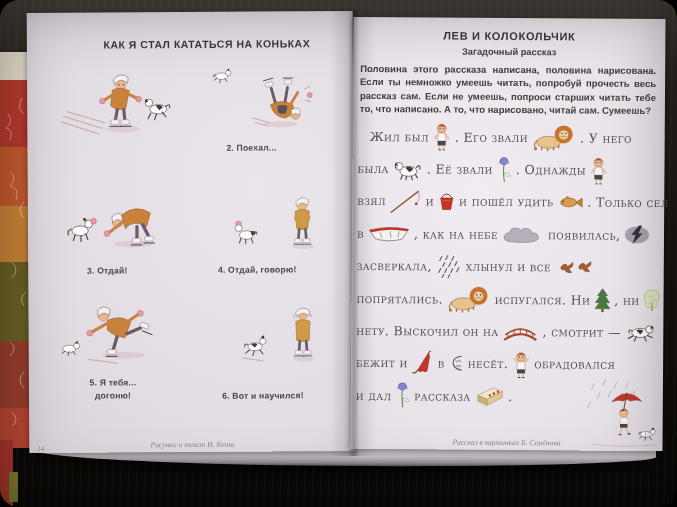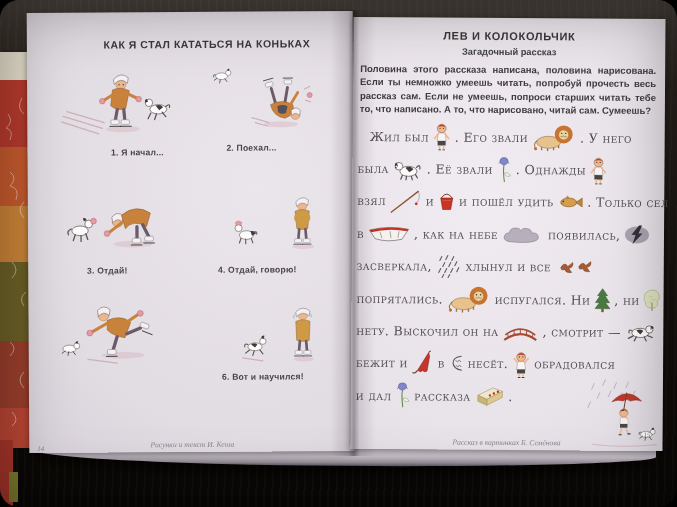"1. Я начал..." span { html: <span>1. Я начал...</span> -> none }
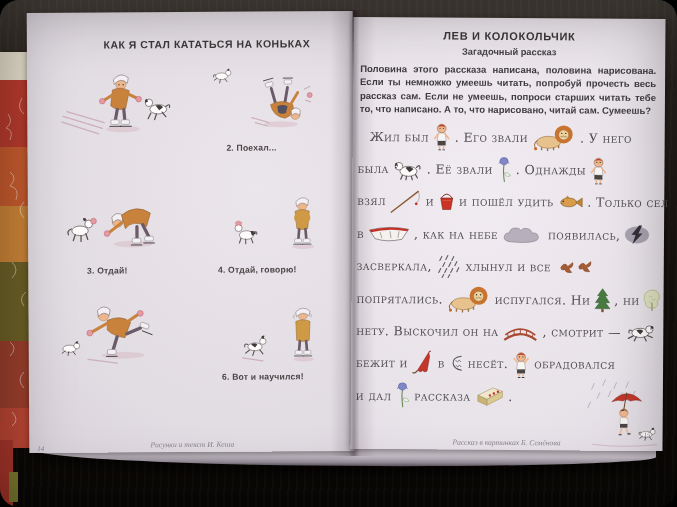"5. Я тебя..." div.cap { html: none -> <div> <span>5. Я тебя...</span> <span>догоню!</span> </div> }
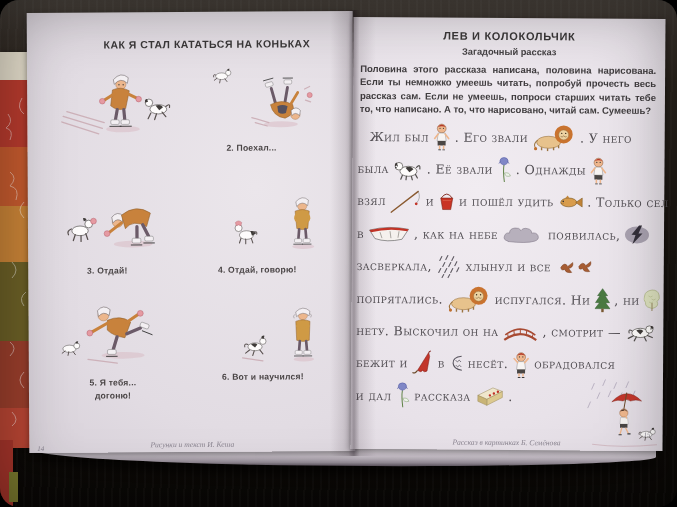"6. Вот и научился!" div.cap { top: 359px -> 378px }
